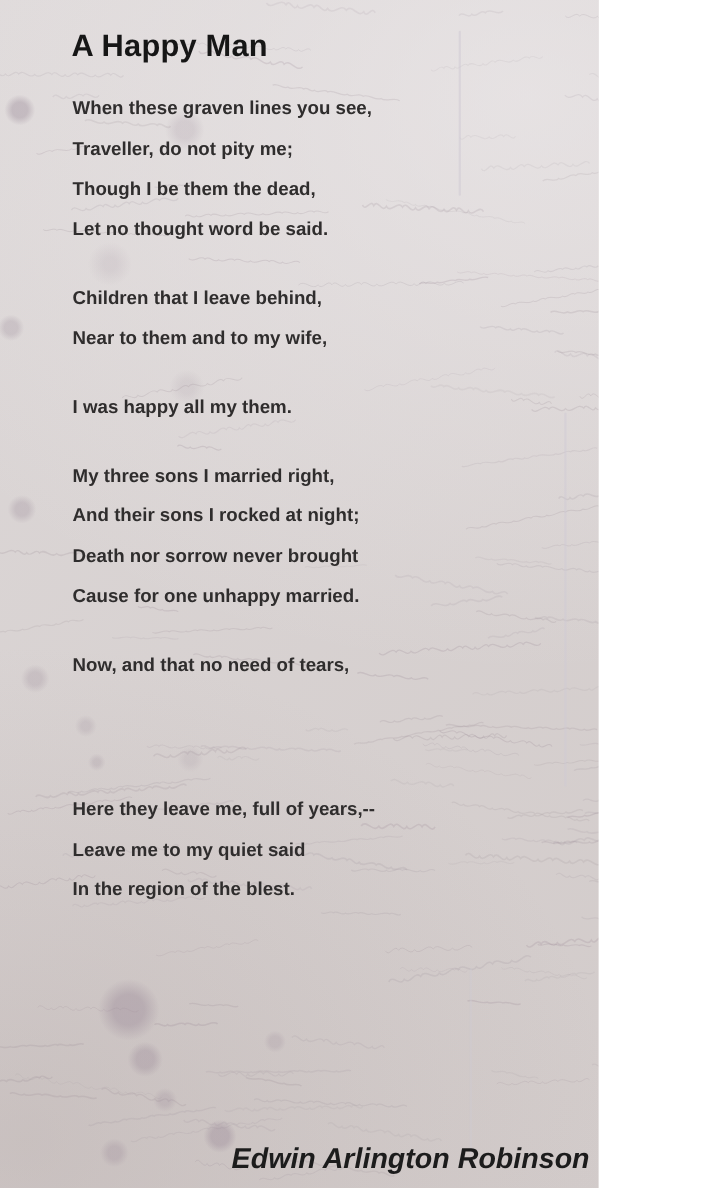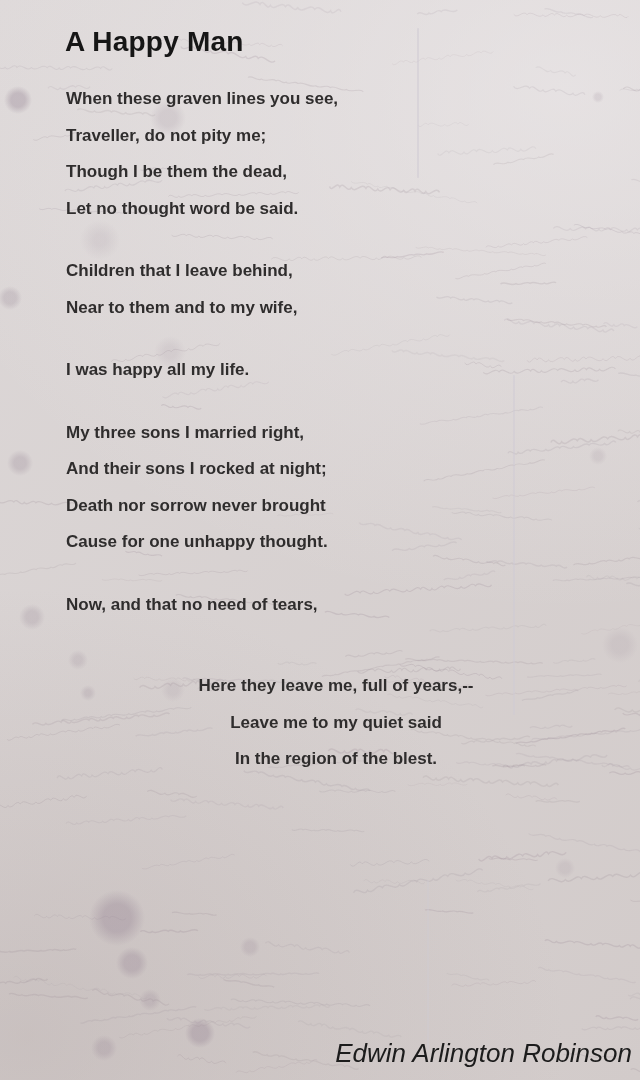"A Happy Man" .page { width: 640px -> 544px }
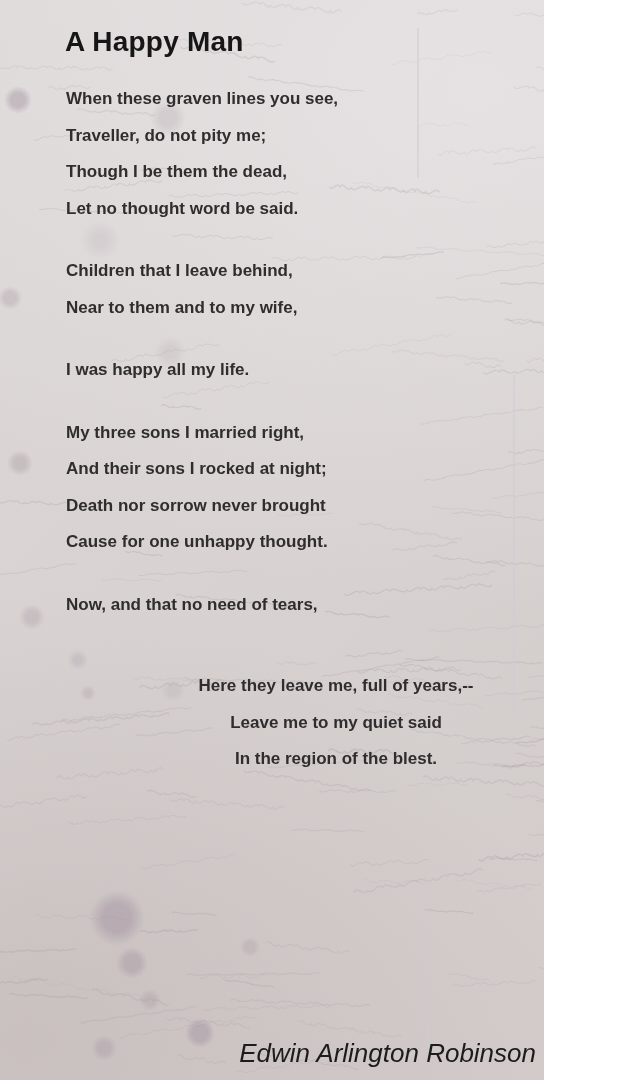"I was happy all my" div.poem-line { text: life -> them }
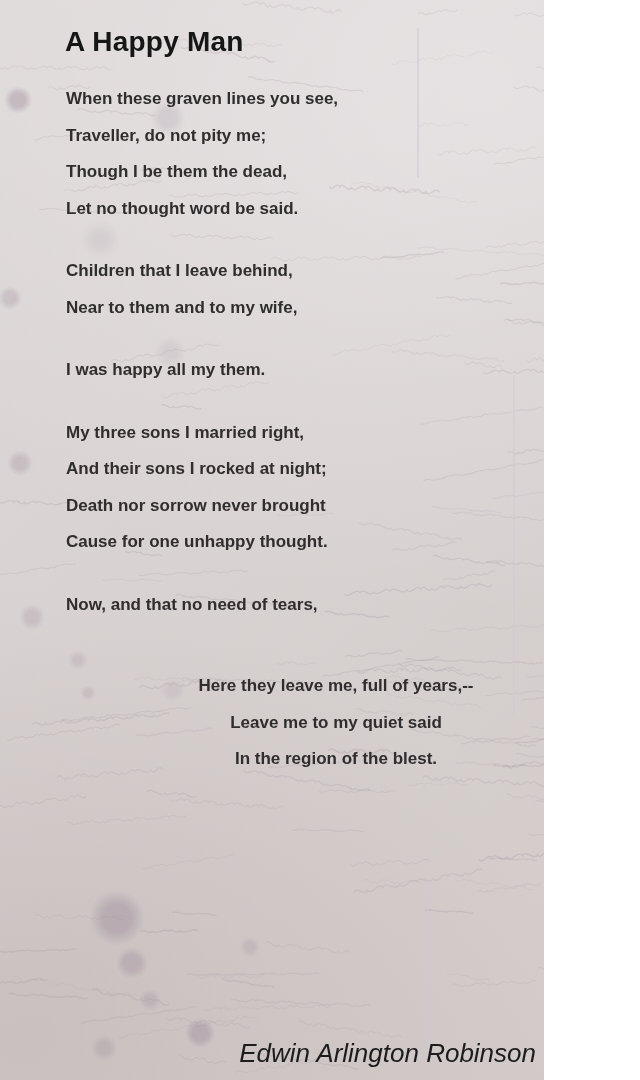"Cause for one unhappy thought." div.poem-line { text: thought -> married }
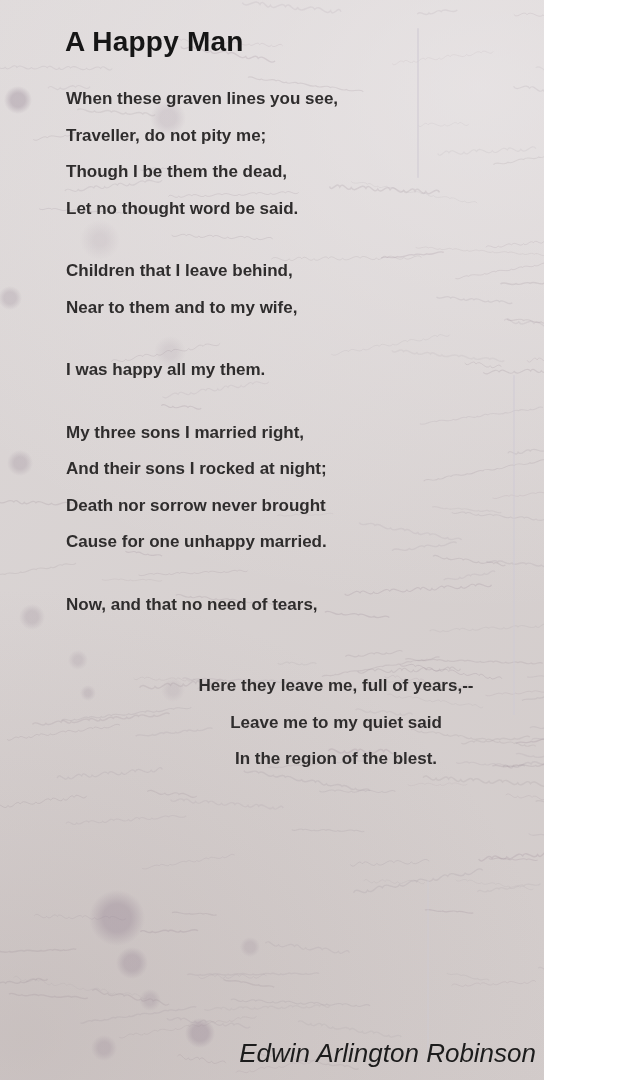"Here they leave me, full" .stanza.extra-gap { margin-top: 45px -> 95px; text-align: center -> none }
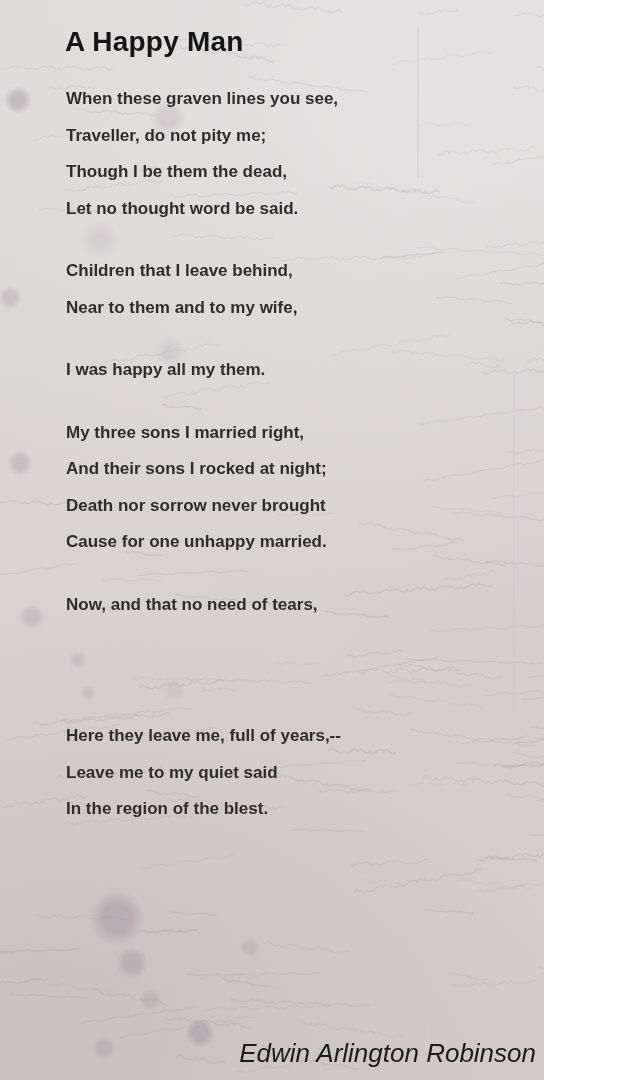"Edwin Arlington Robinson" .poem-author { font-weight: 400 -> 700 }
